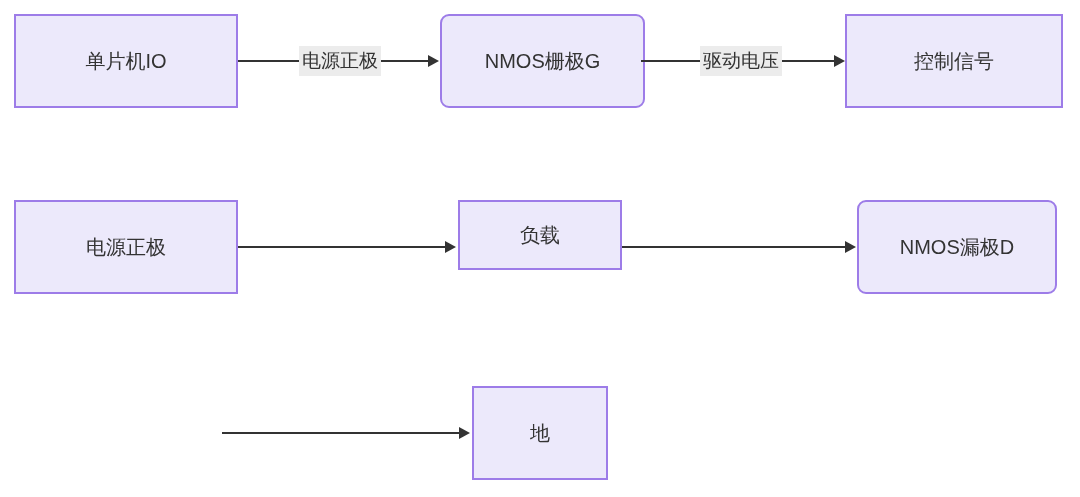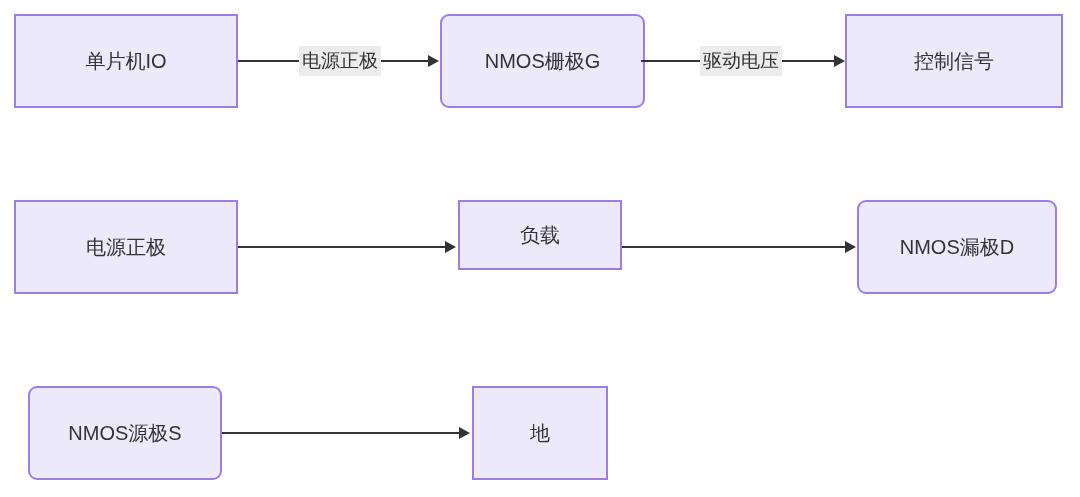"NMOS源极S" div.node { html: <div> <span>NMOS源极S</span> </div> -> none }
